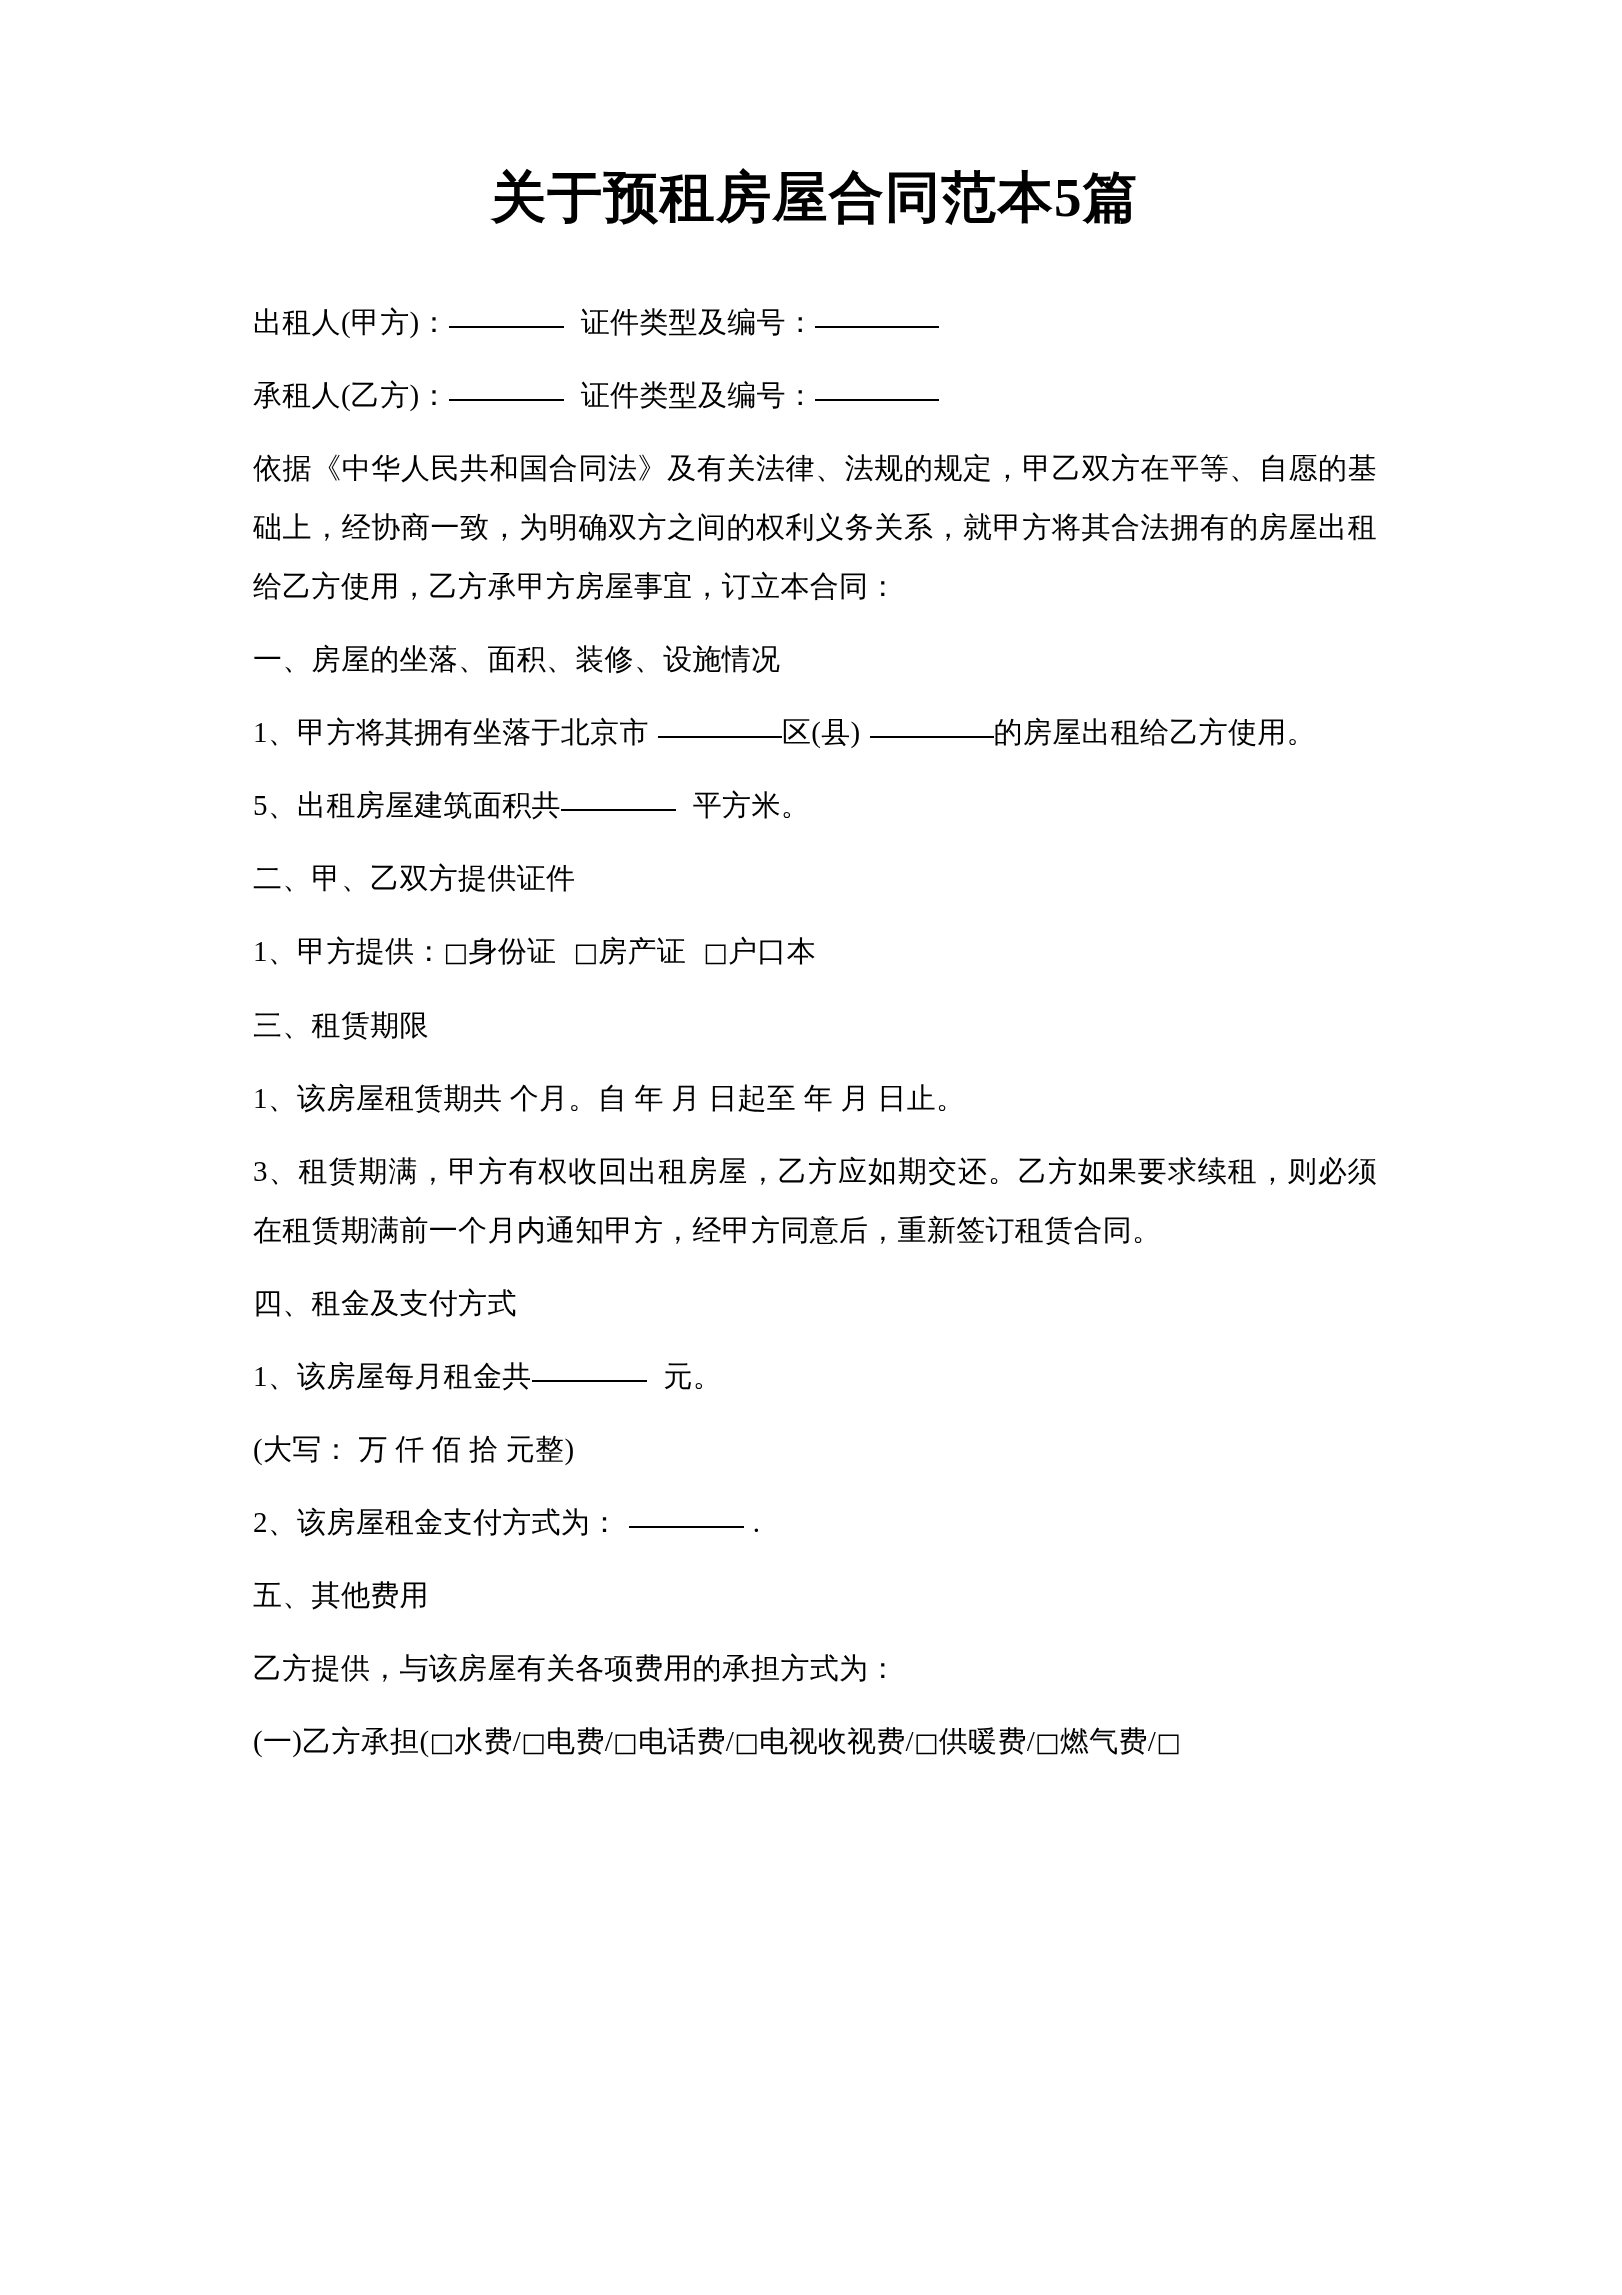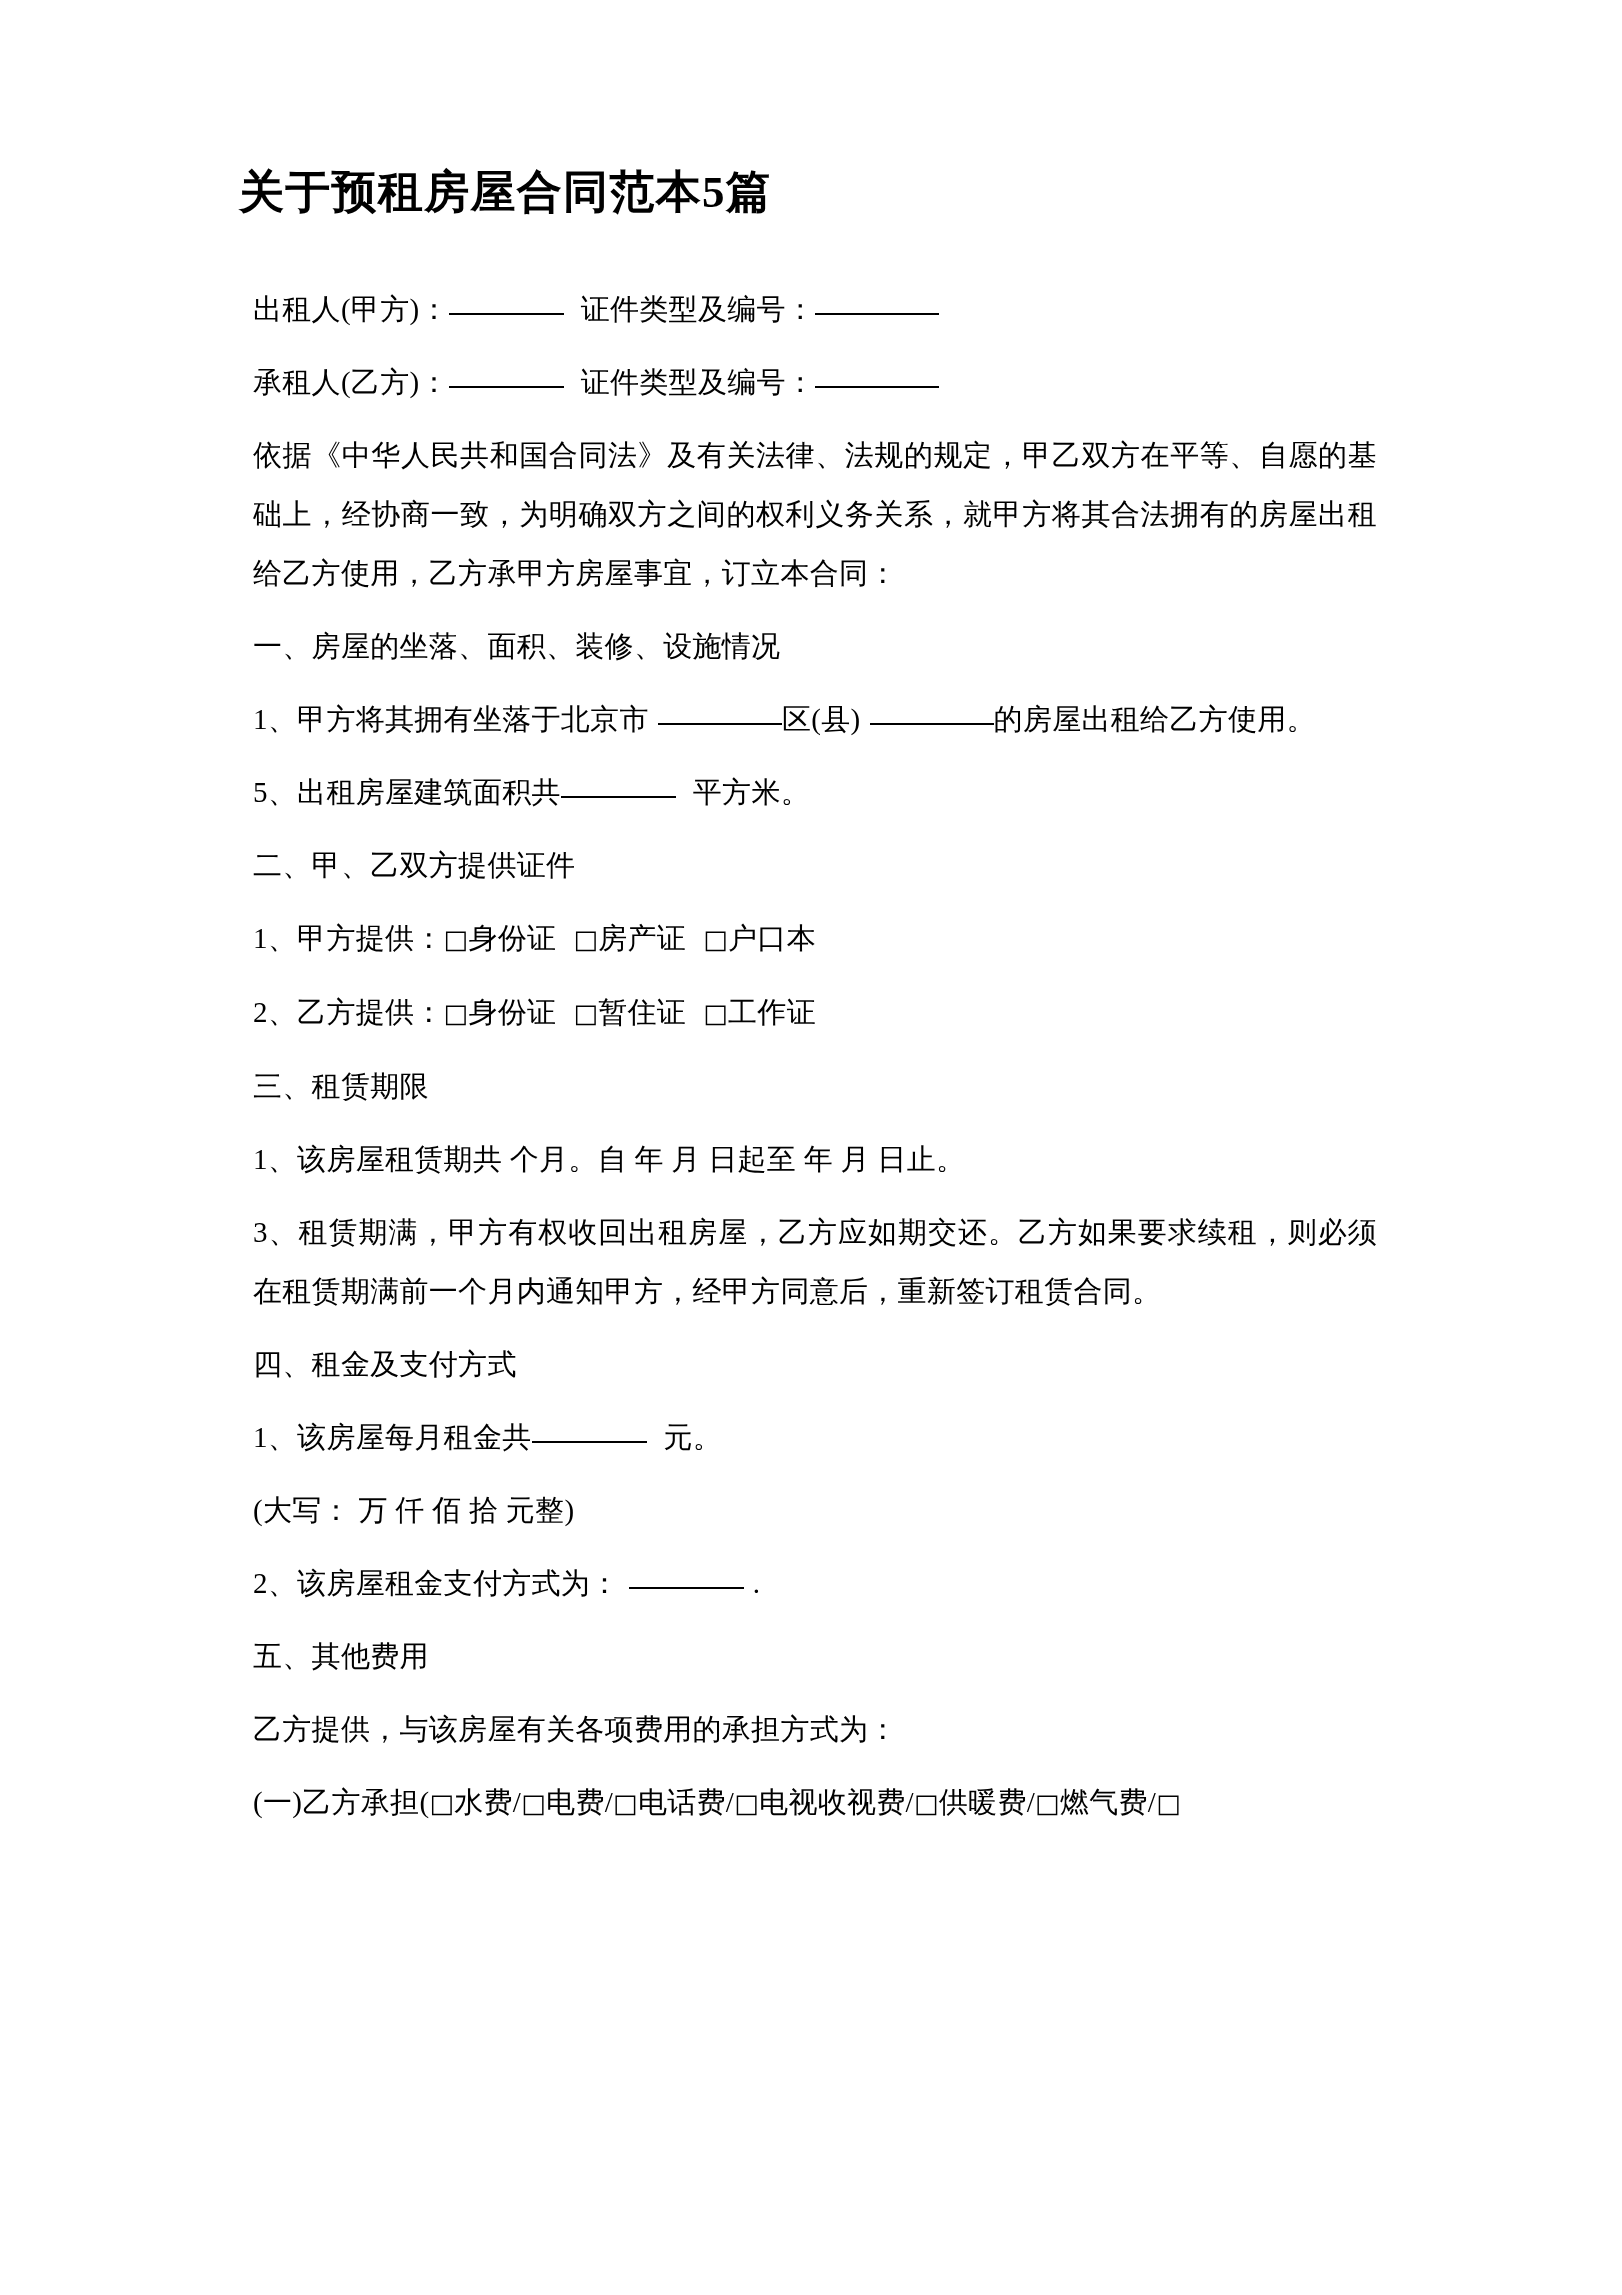"关于预租房屋合同范本5篇" .doc-title { font-size: 45px -> 55px; text-align: none -> center }
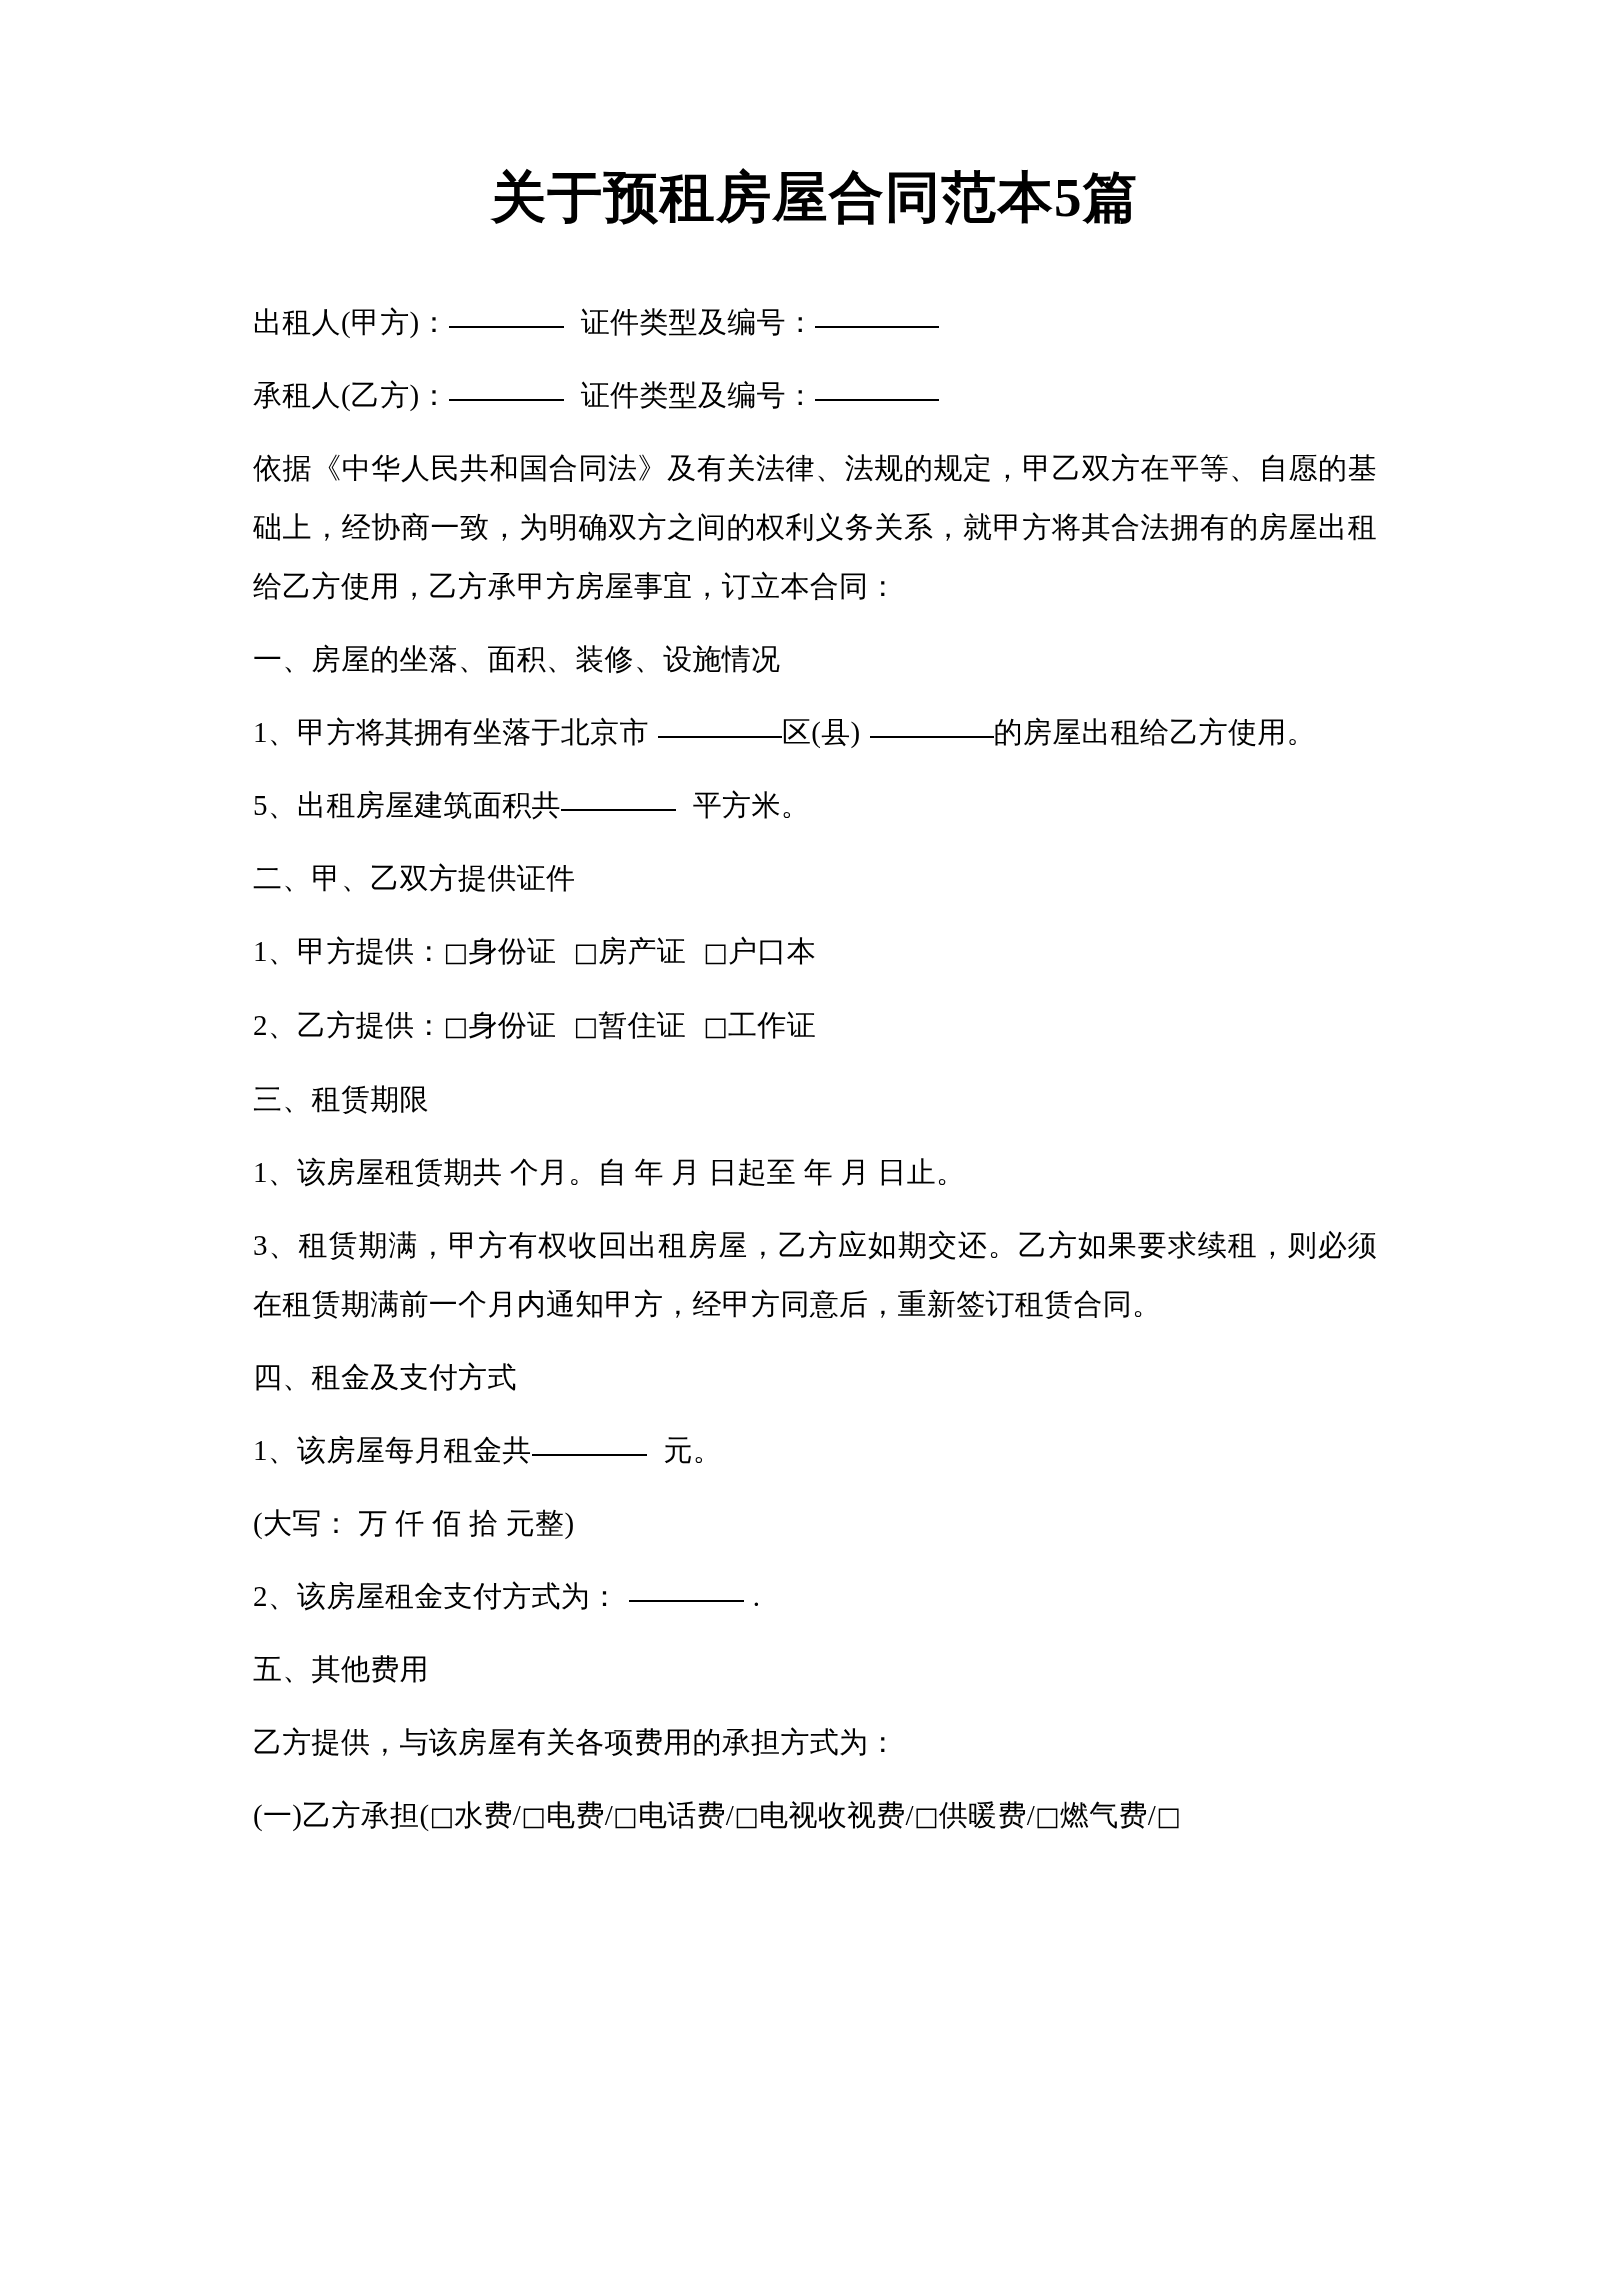"2、乙方提供：□身份证 □暂住证 □工作证" p.para { html: <p> <span>2、乙方提供：</span><span>□</span><span>身份证</span><span></span><span>□</span><span>暂住证</span><span></span><span>□</span><span>工作证</span> </p> -> none }
